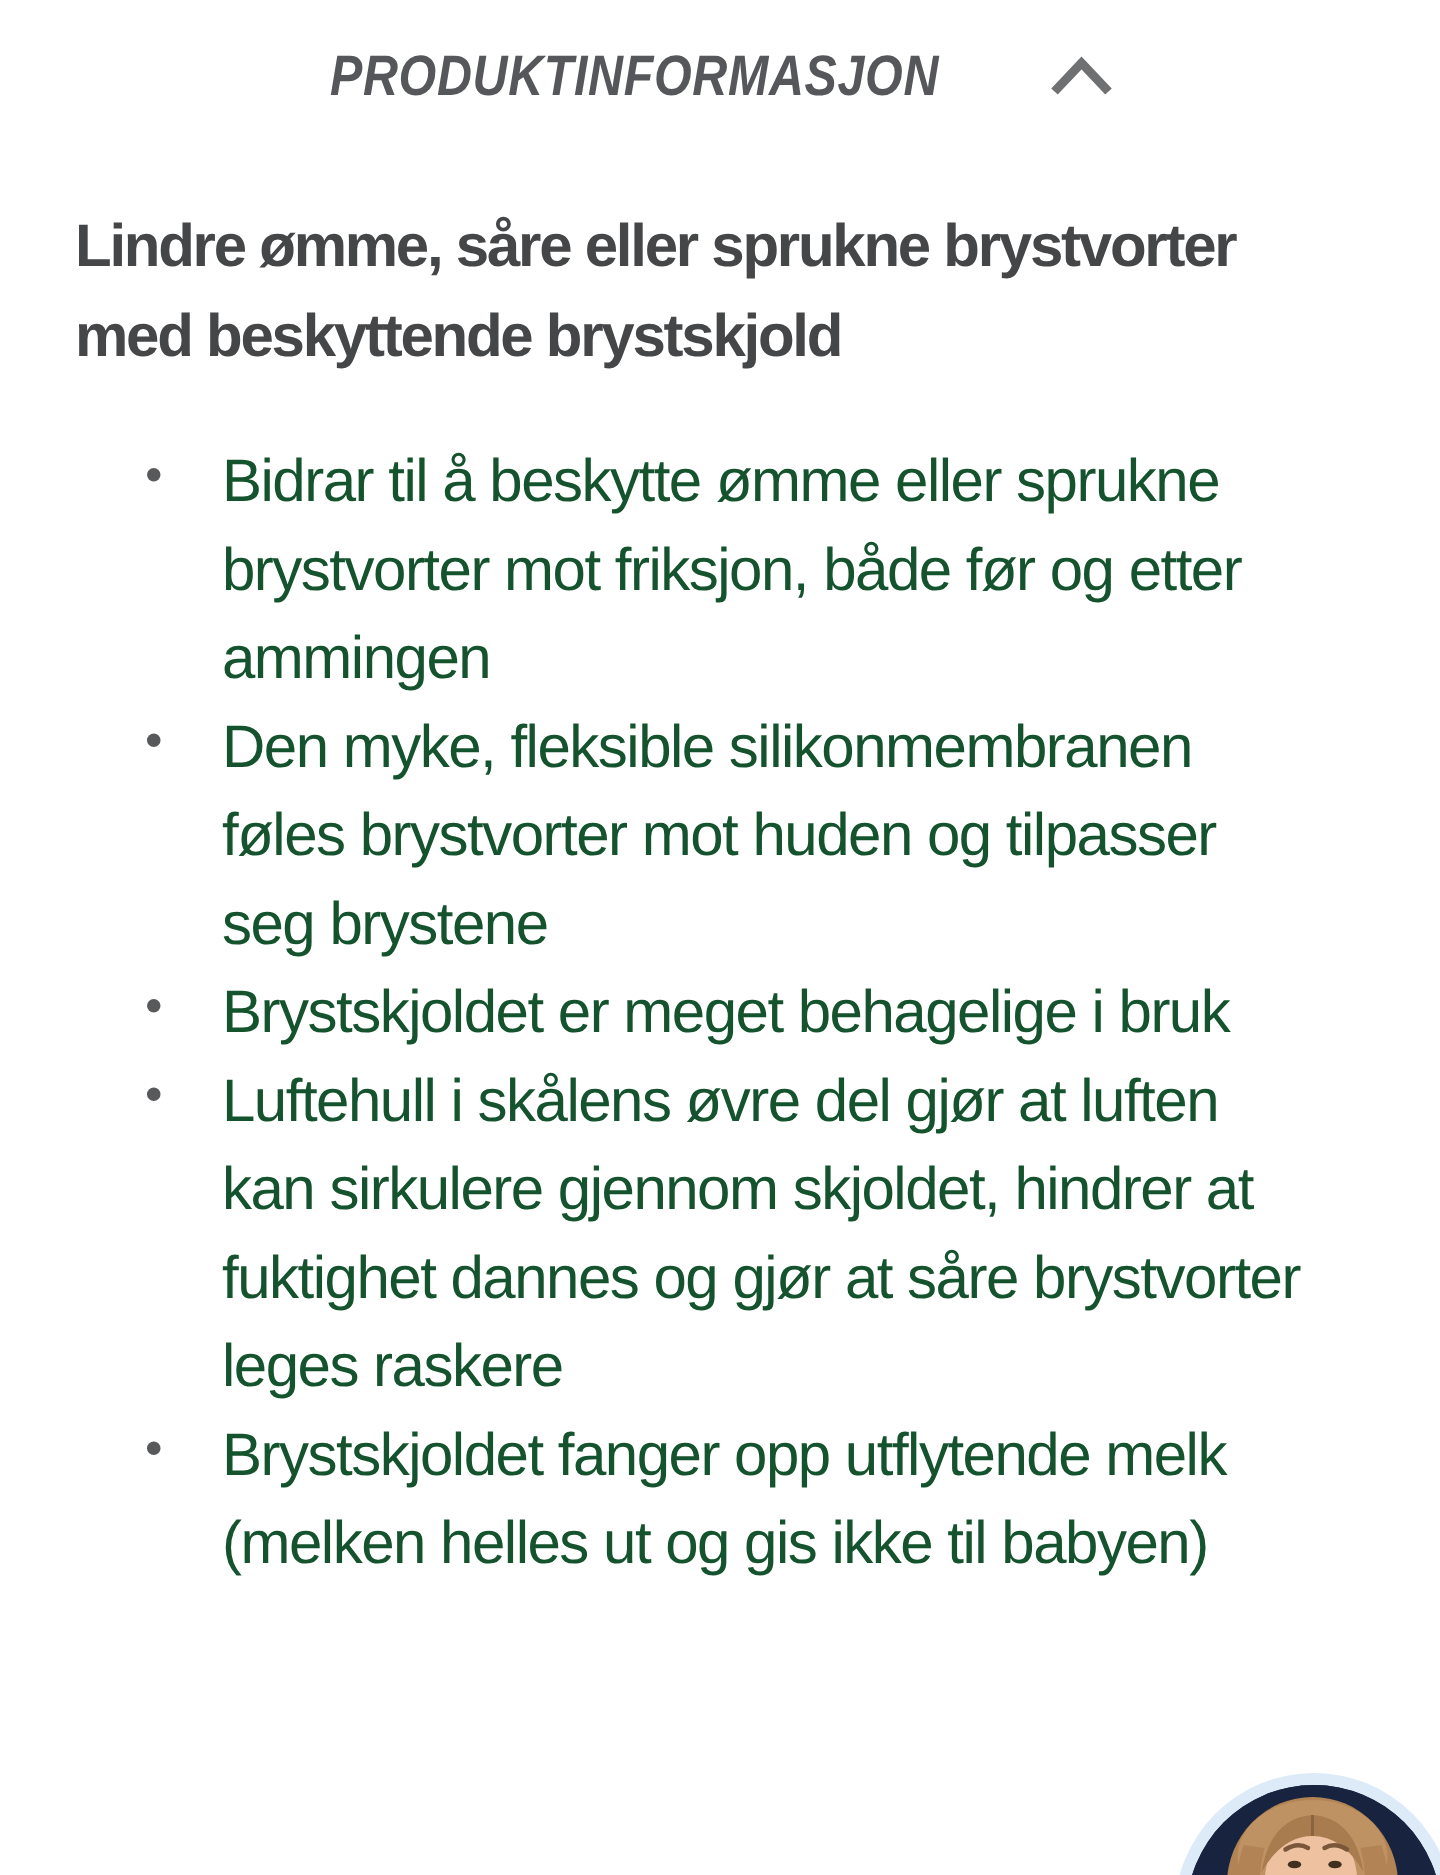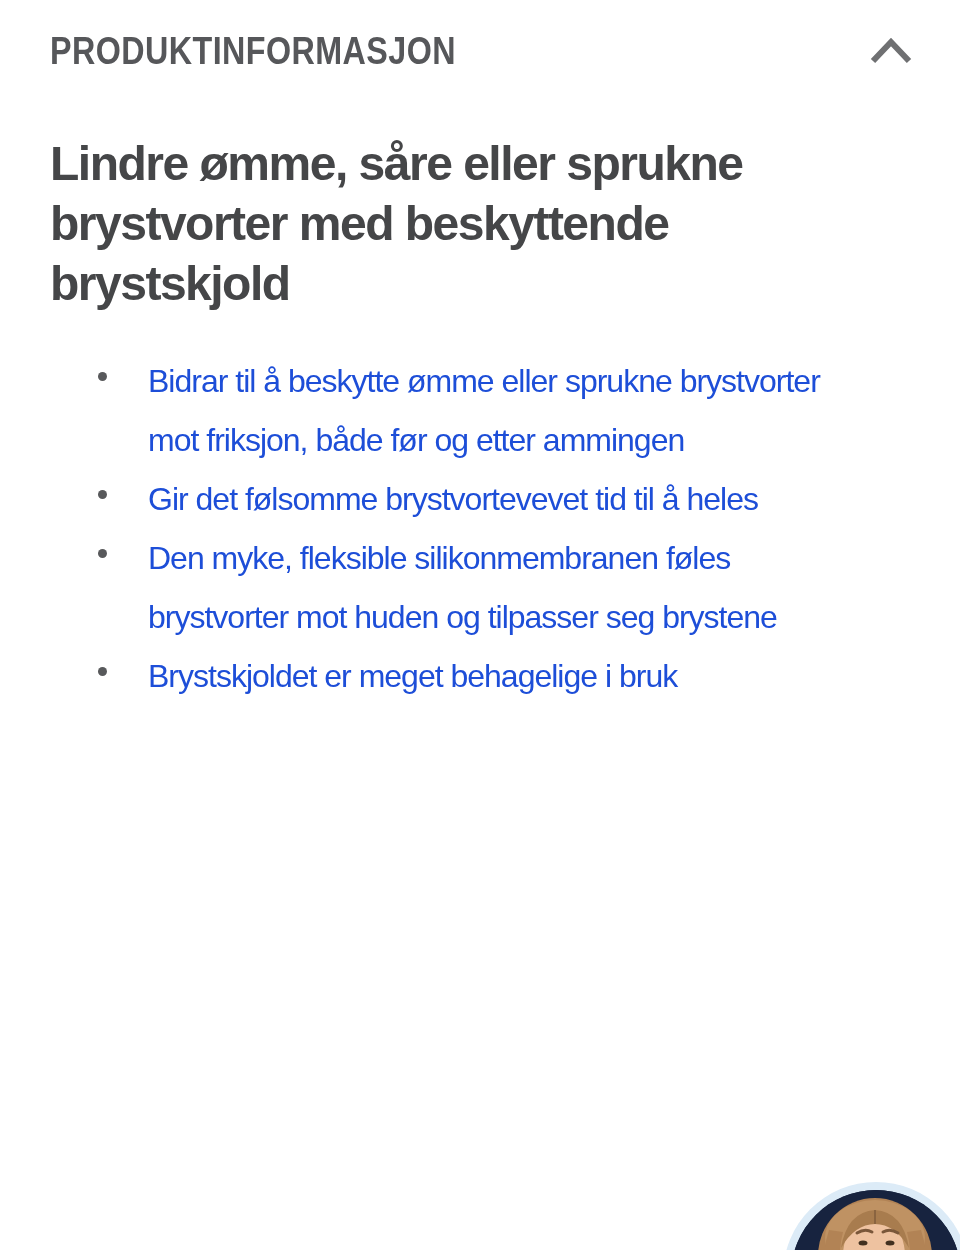"PRODUKTINFORMASJON" .accordion-header { font-style: none -> italic; justify-content: space-between -> center }
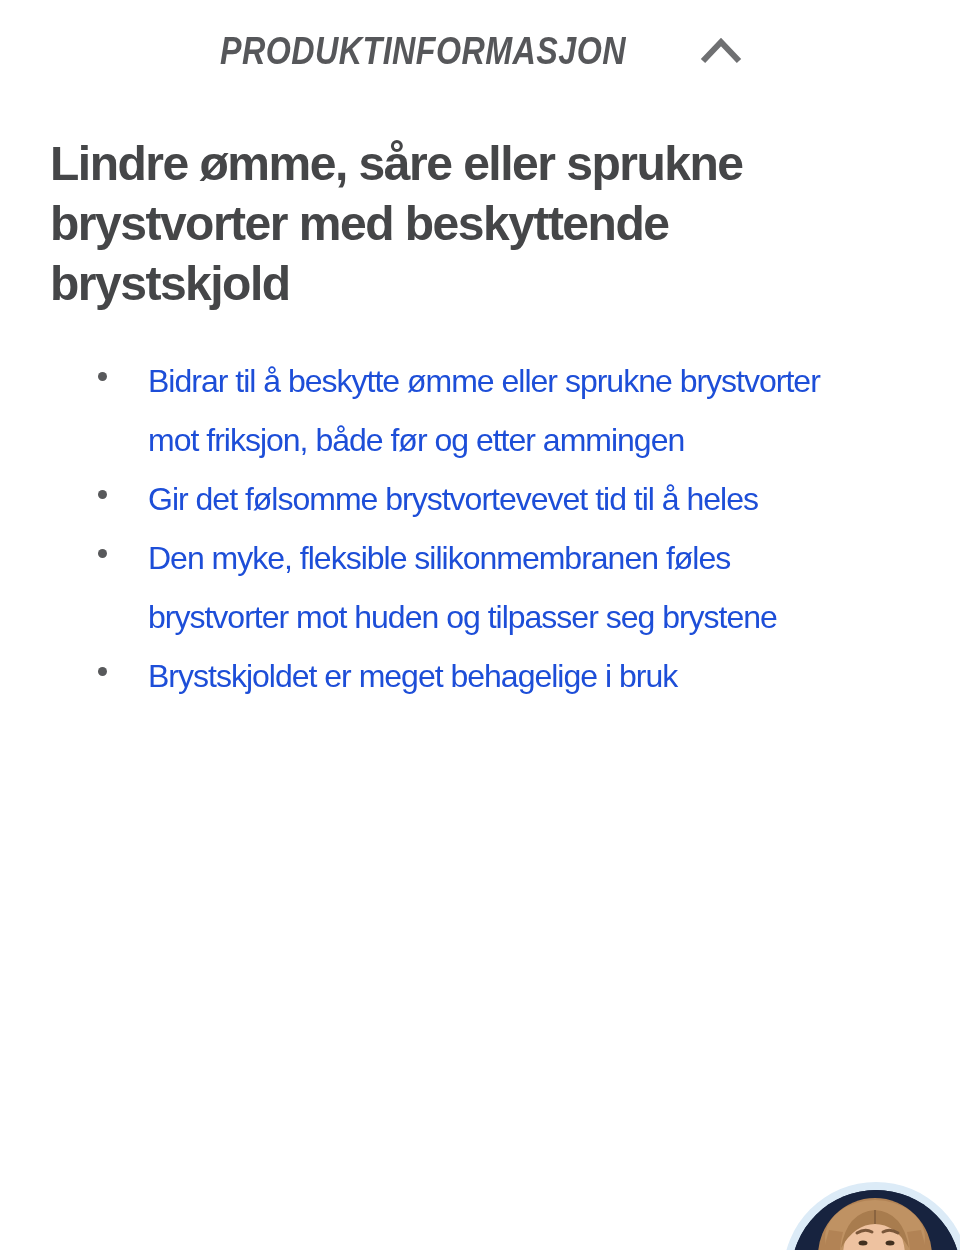"Lindre ømme, såre eller sprukne" .product-heading { font-size: 48px -> 40px }
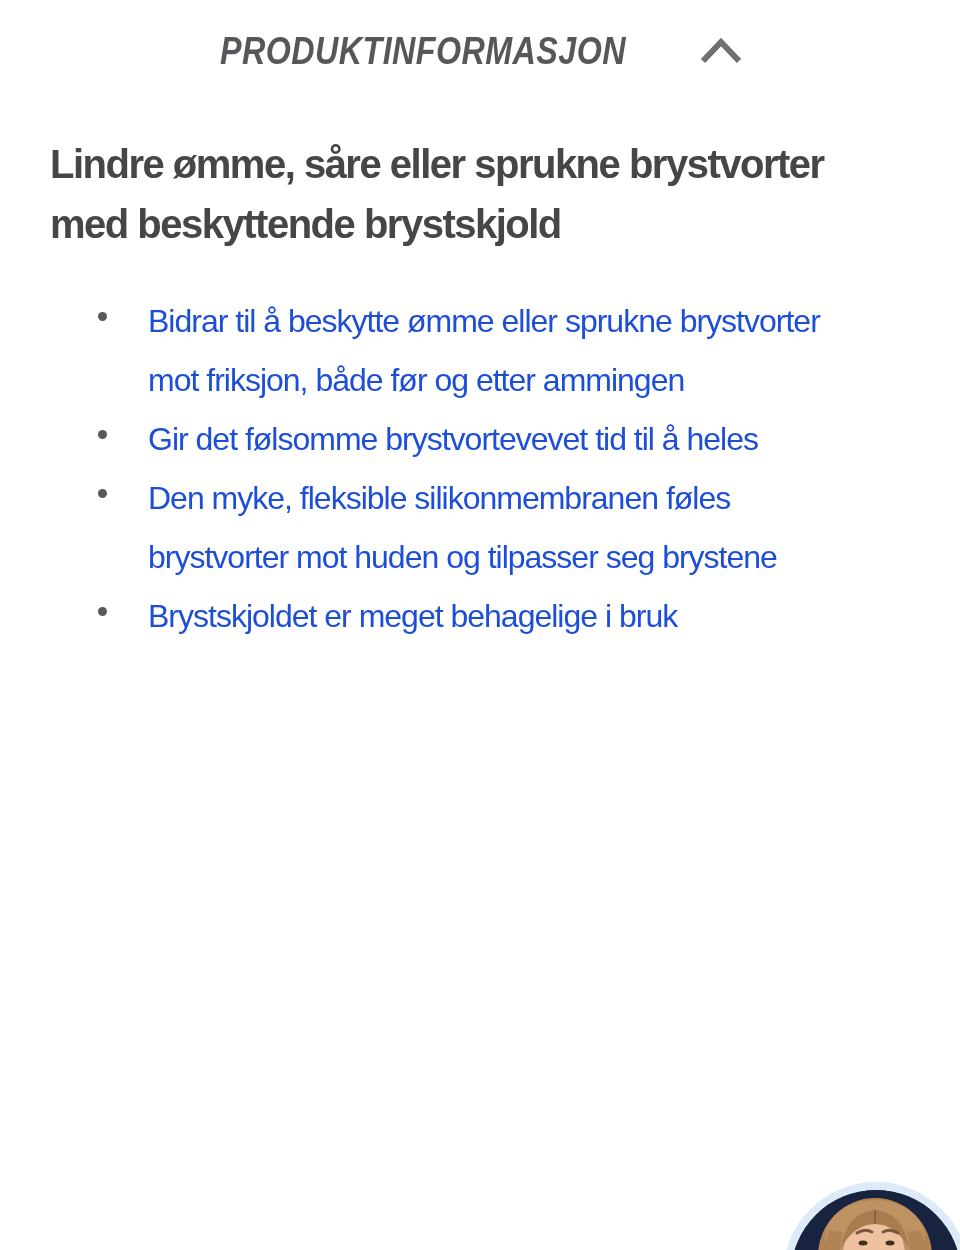"Bidrar til å beskytte ømme" ul.features li { color: #1d4ed8 -> #14532d; font-size: 32px -> 40px }
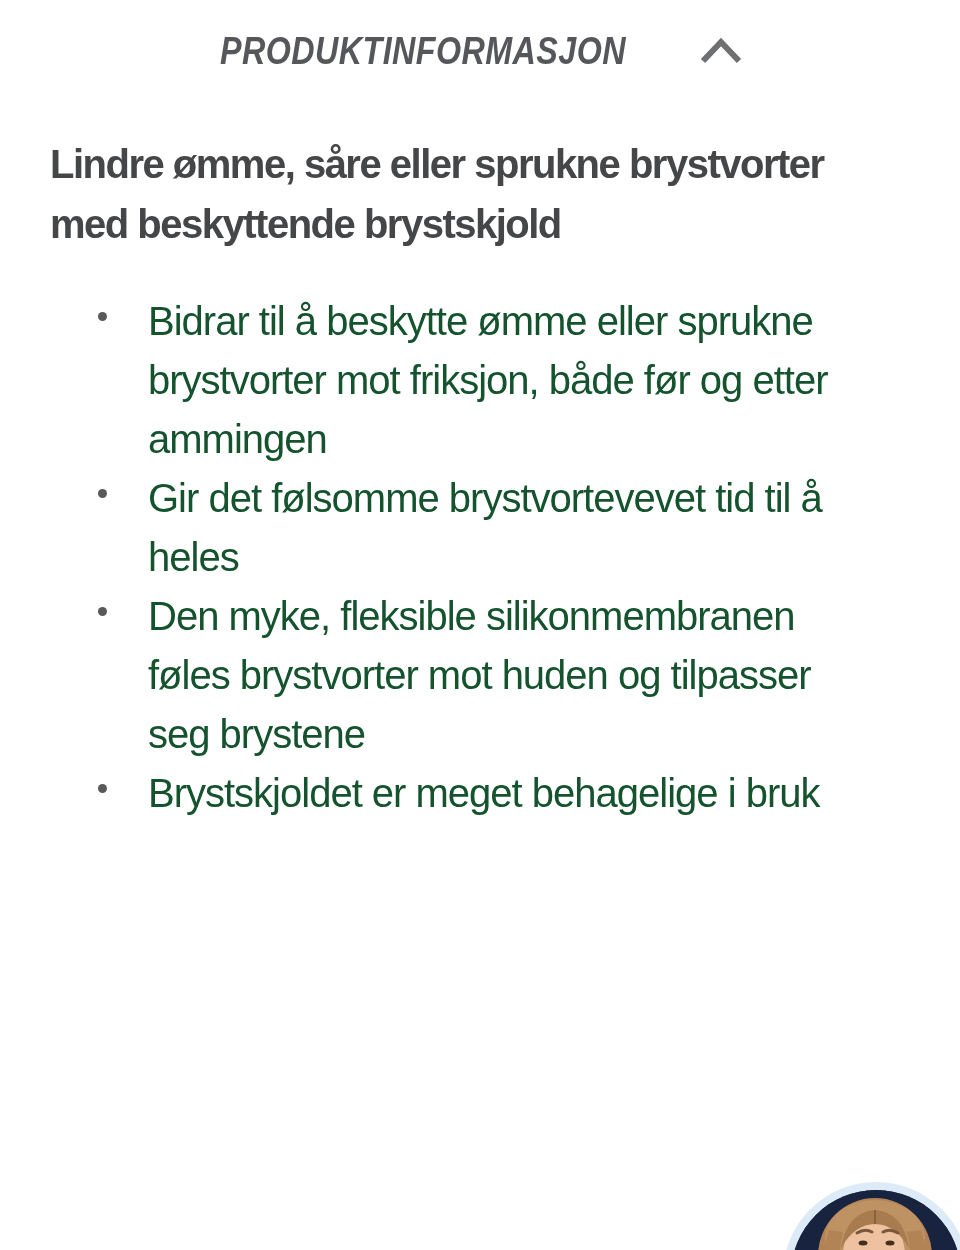"Gir det følsomme brystvortevevet tid" li { html: <li>Gir det følsomme brystvortevevet tid til å heles</li> -> none }
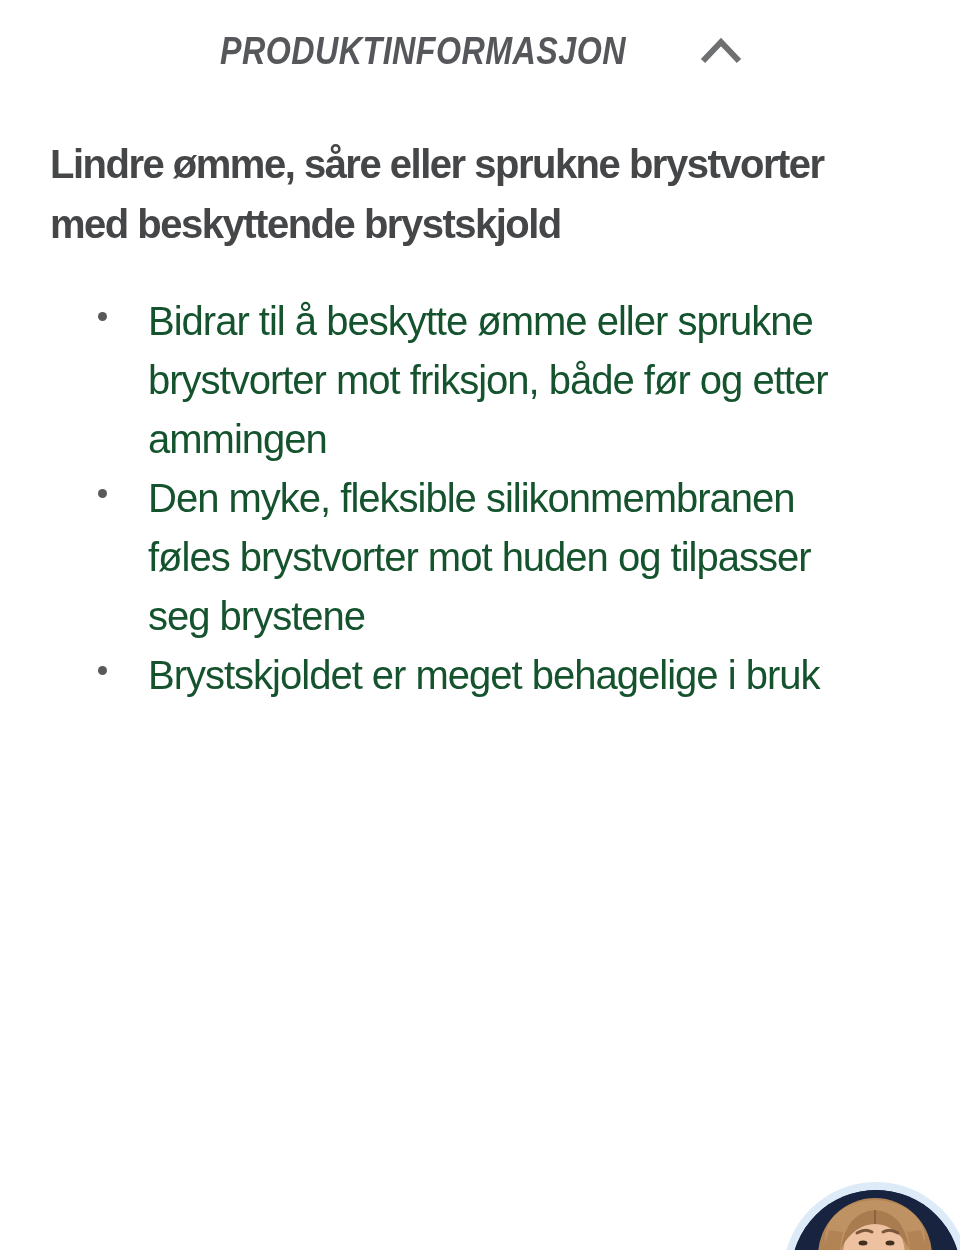"Luftehull i skålens øvre del" li { html: none -> <li>Luftehull i skålens øvre del gjør at luften kan sirkulere gjennom skjoldet, hindrer at fuktighet dannes og gjør at såre brystvorter leges raskere</li> }
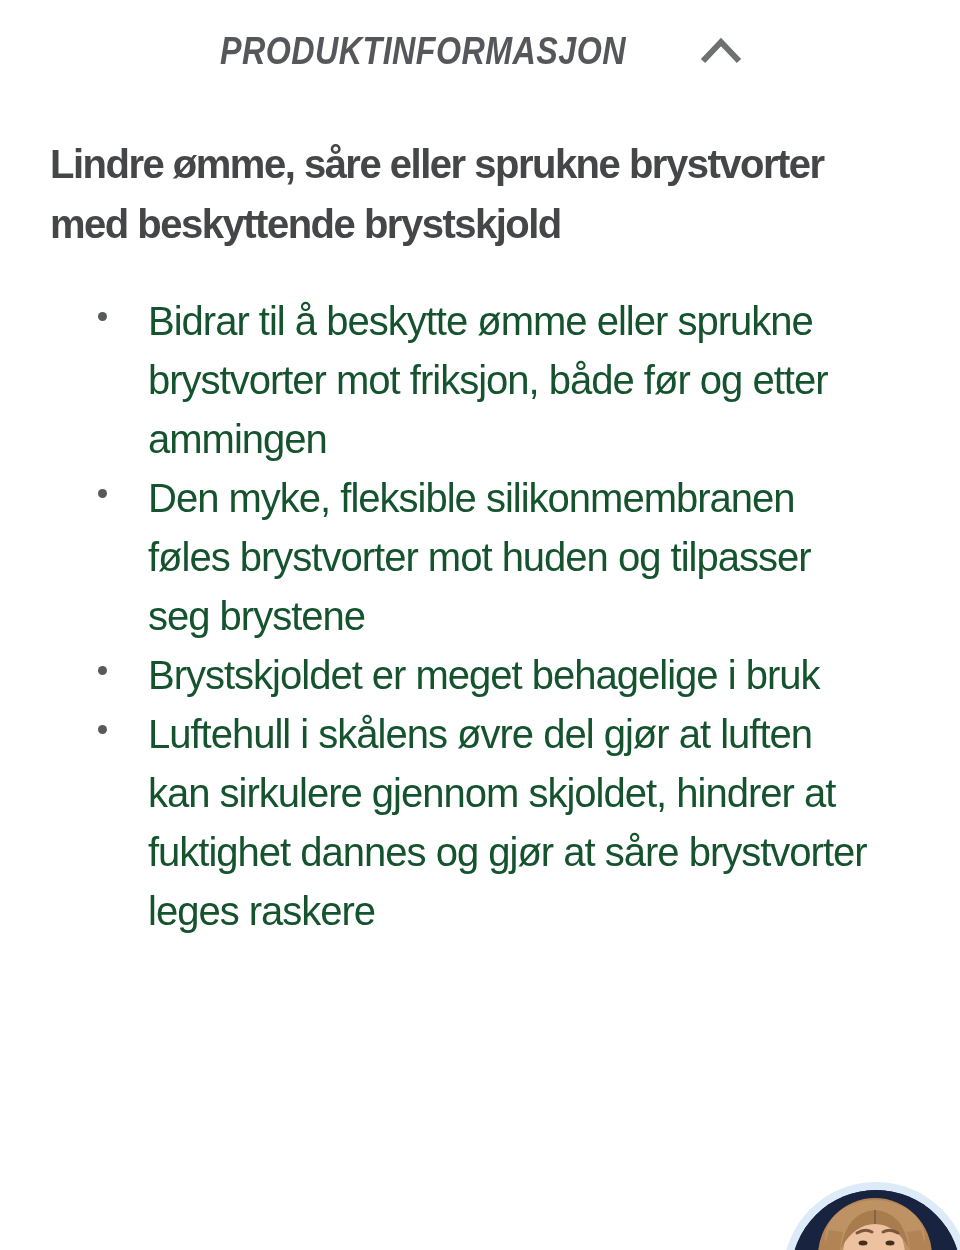"Brystskjoldet fanger opp utflytende melk" li { html: none -> <li>Brystskjoldet fanger opp utflytende melk (melken helles ut og gis ikke til babyen)</li> }
